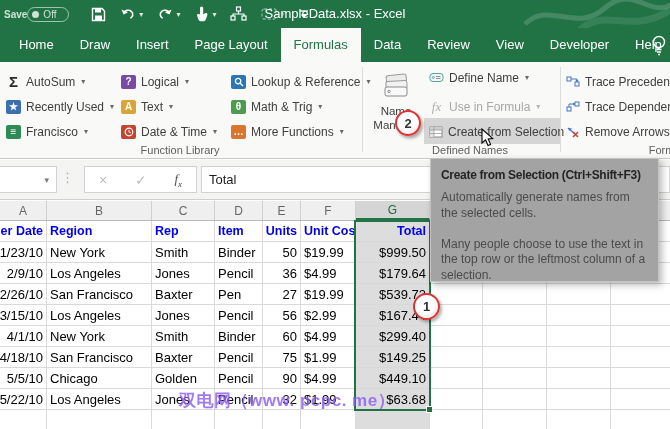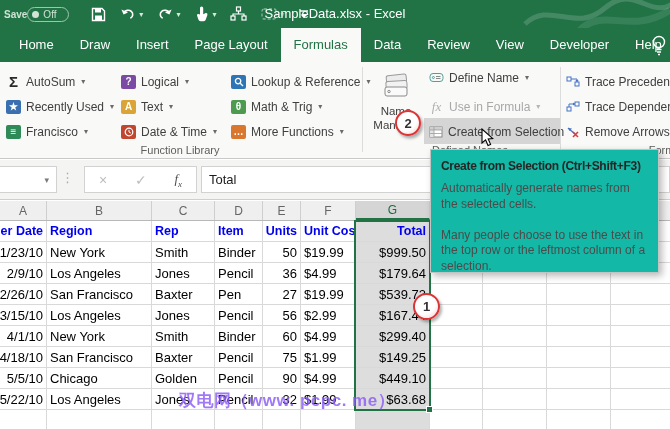"Create from Selection (Ctrl+Shift+F3)" .tooltip { background: #14b8a6 -> #a3a3a3; top: 149px -> 158px }
